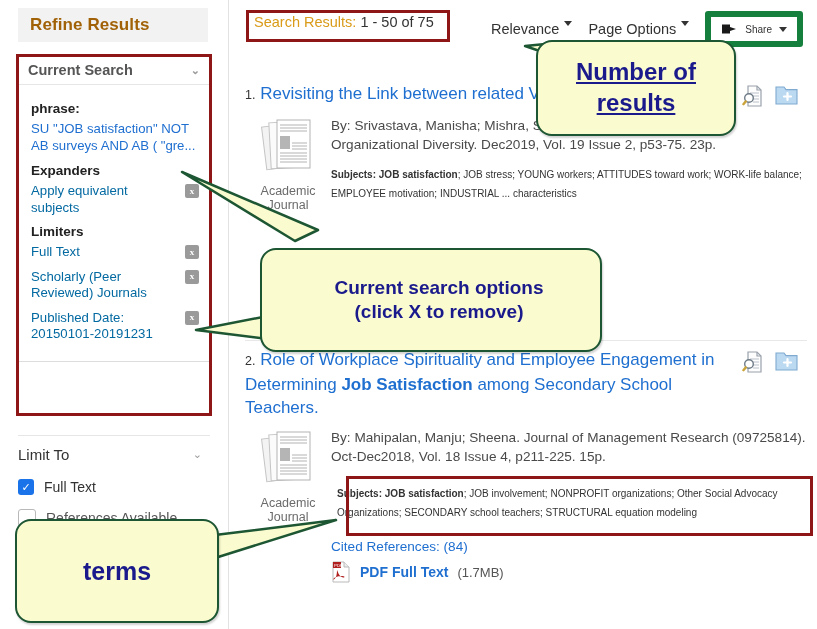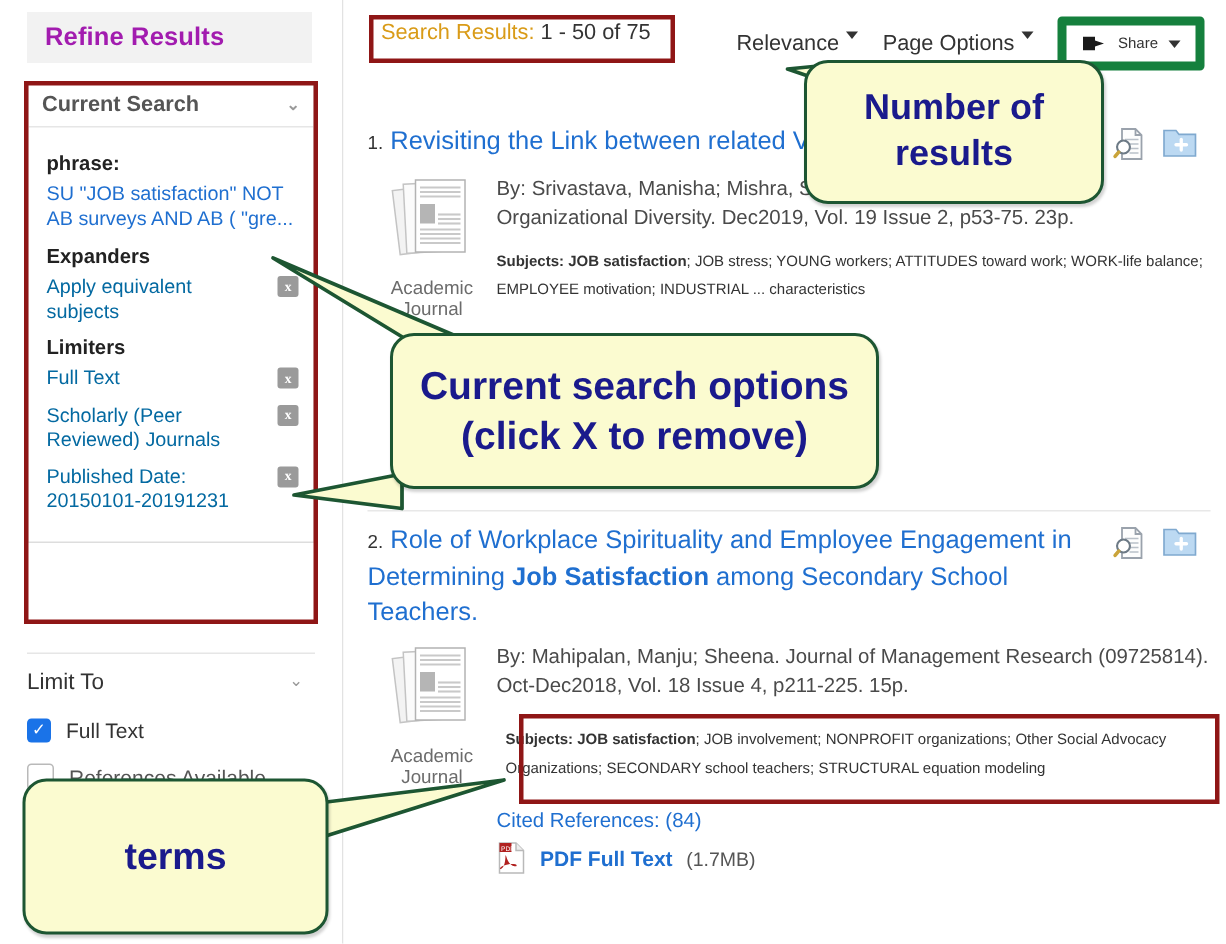"Refine Results" .refine-header { color: #a21caf -> #a16207 }
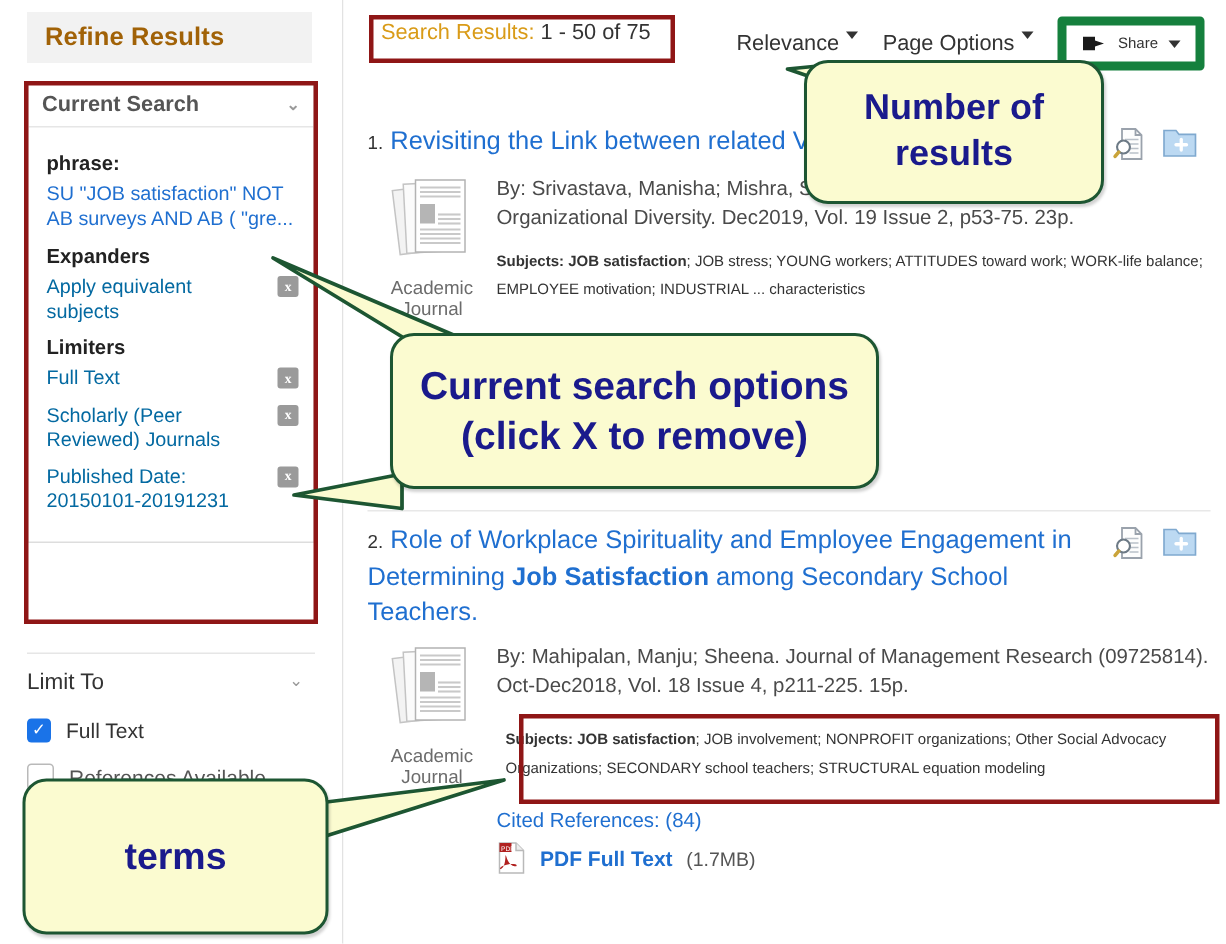"Number of" div.callout { text-decoration: none -> underline }
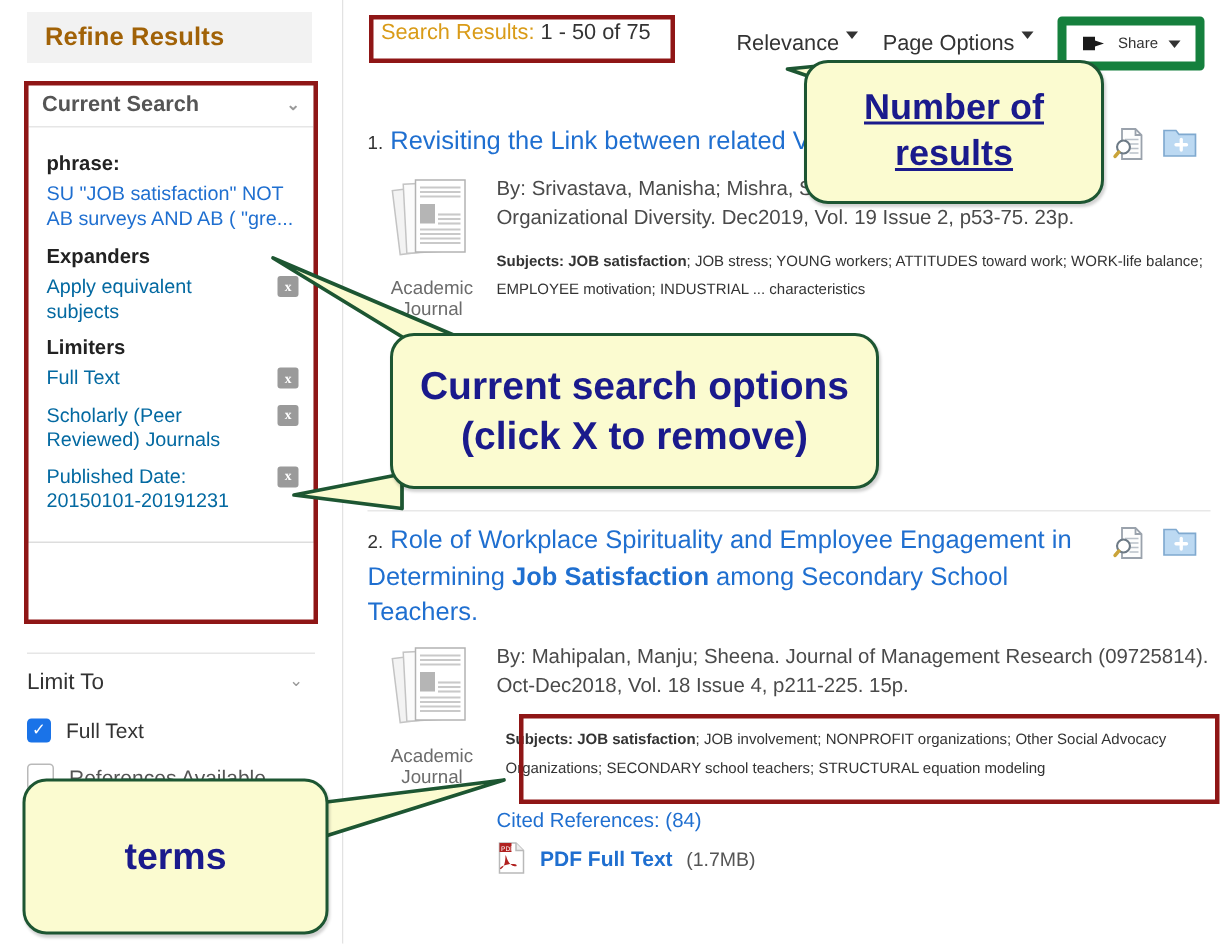"Current search options" div.callout { font-size: 26px -> 19px; padding-left: none -> 16px; top: 222px -> 248px }
